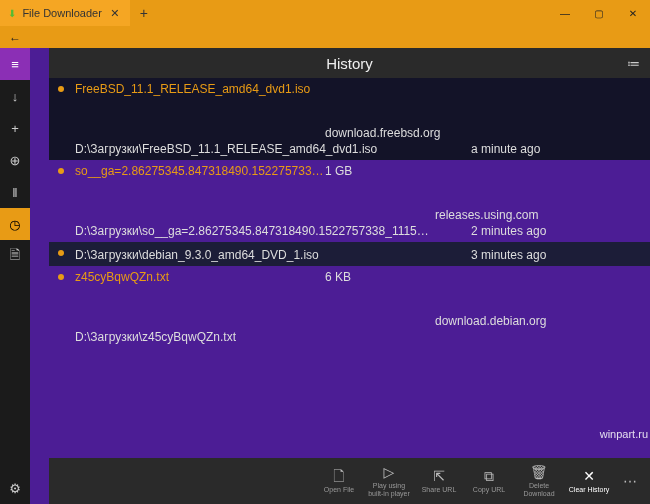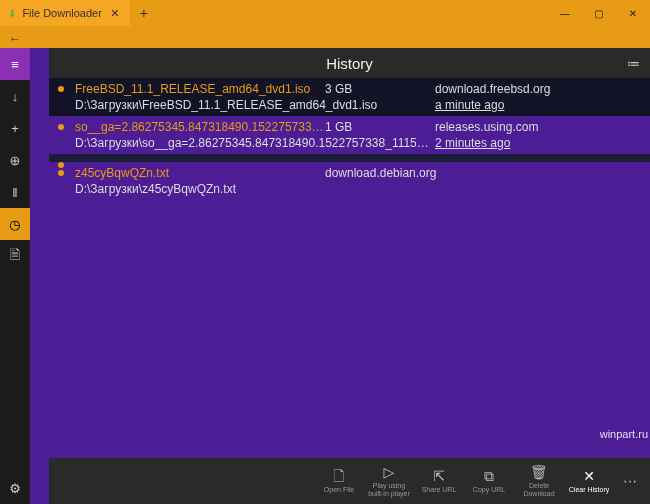"3 GB" span.fsize { html: <span>3 GB</span> -> none }
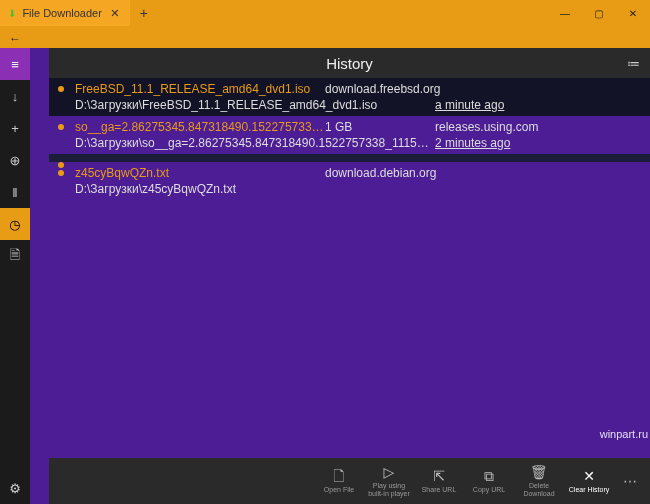"download.freebsd.org" .row .fhost { margin-top: none -> 44px }
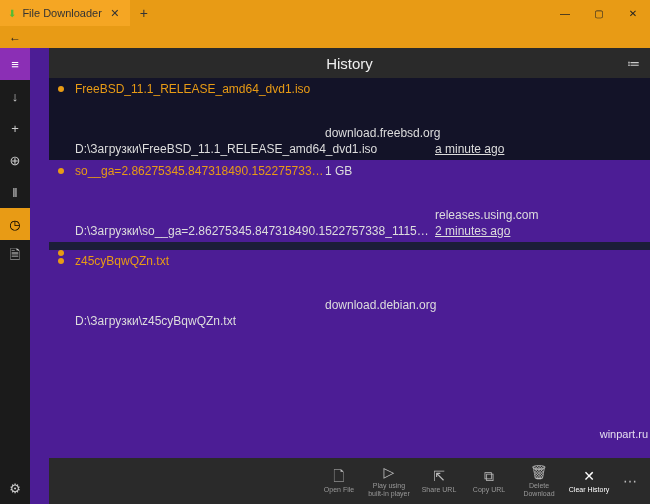"D:\Загрузки\FreeBSD_11.1_RELEASE_amd64_d" .row .line2 { gap: none -> 36px }
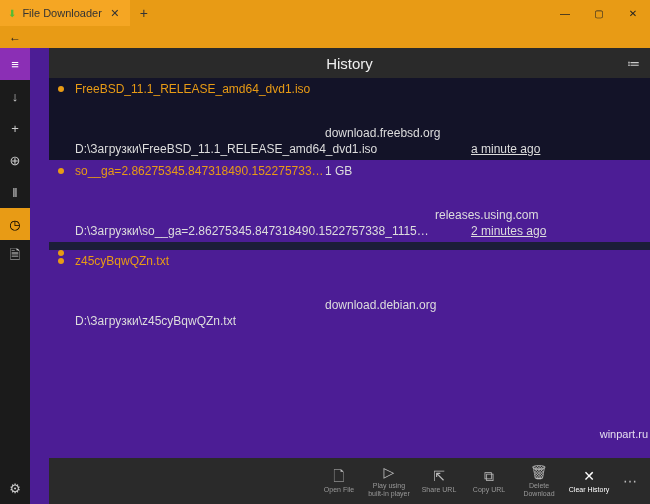"a minute ago" .row .ftime { text-decoration: underline -> none }
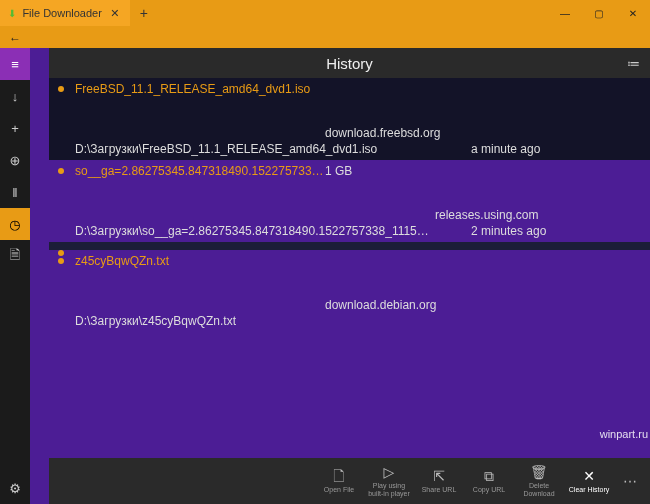"D:\Загрузки\debian_9.3.0_amd64_DVD_1.iso" div.line2 { html: none -> <div> <span>D:\Загрузки\debian_9.3.0_amd64_DVD_1.iso</span> <span>3 minutes ago</span> </div> }
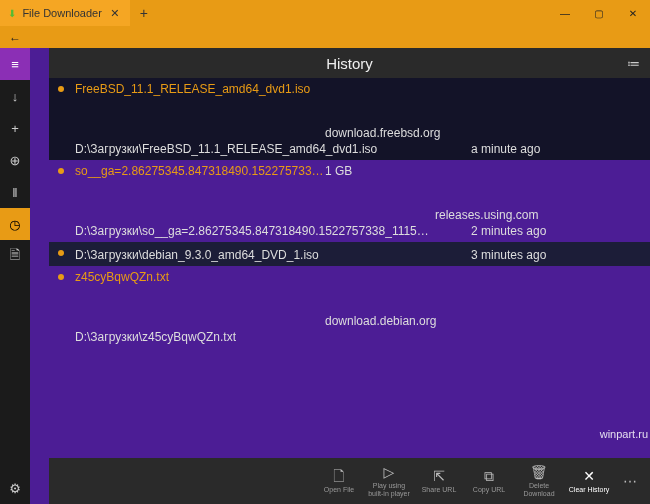"6 KB" span.fsize { html: none -> <span>6 KB</span> }
